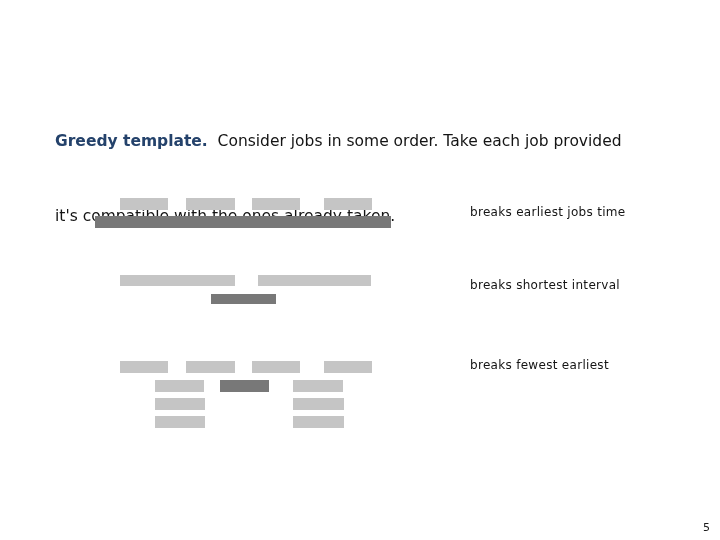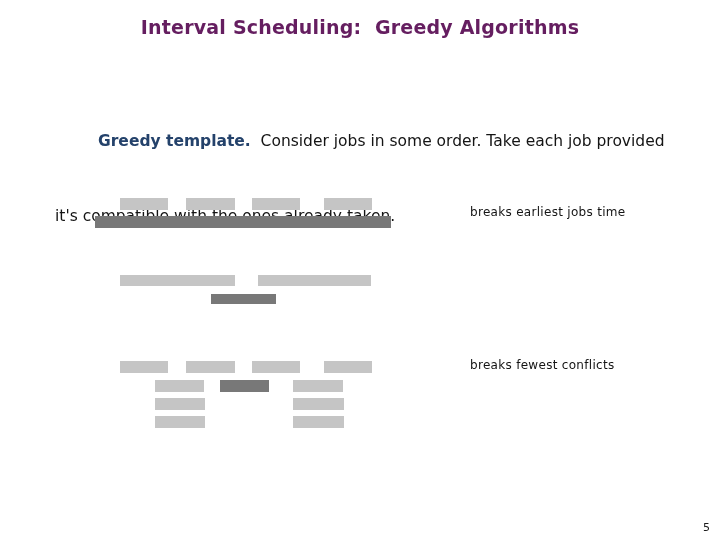"Interval Scheduling: Greedy Algorithms" div.slide-title { html: <div>Interval Scheduling: Greedy Algorithms</div> -> none }
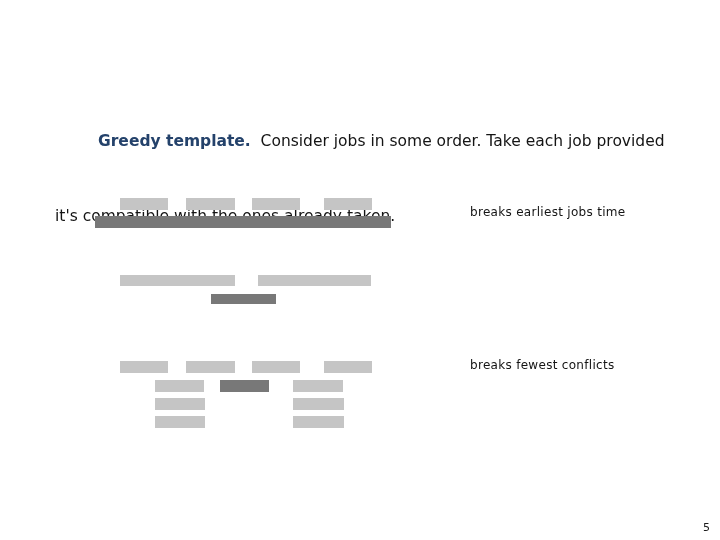"Greedy template." .lead { margin-left: 43px -> none }
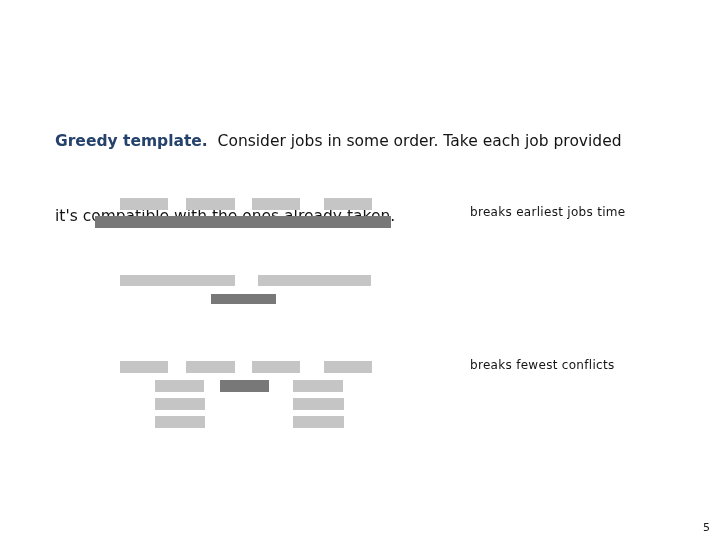"breaks shortest interval" div.caption { html: none -> <div>breaks shortest interval</div> }
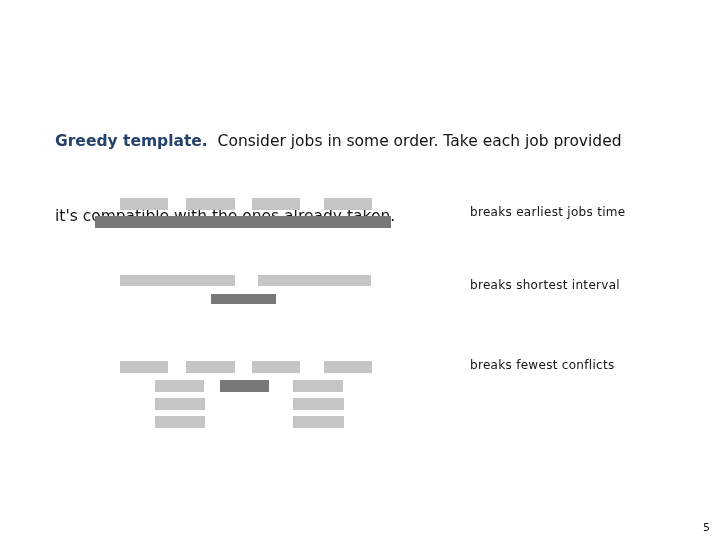"breaks fewest conflicts" div.caption { text: conflicts -> earliest }
